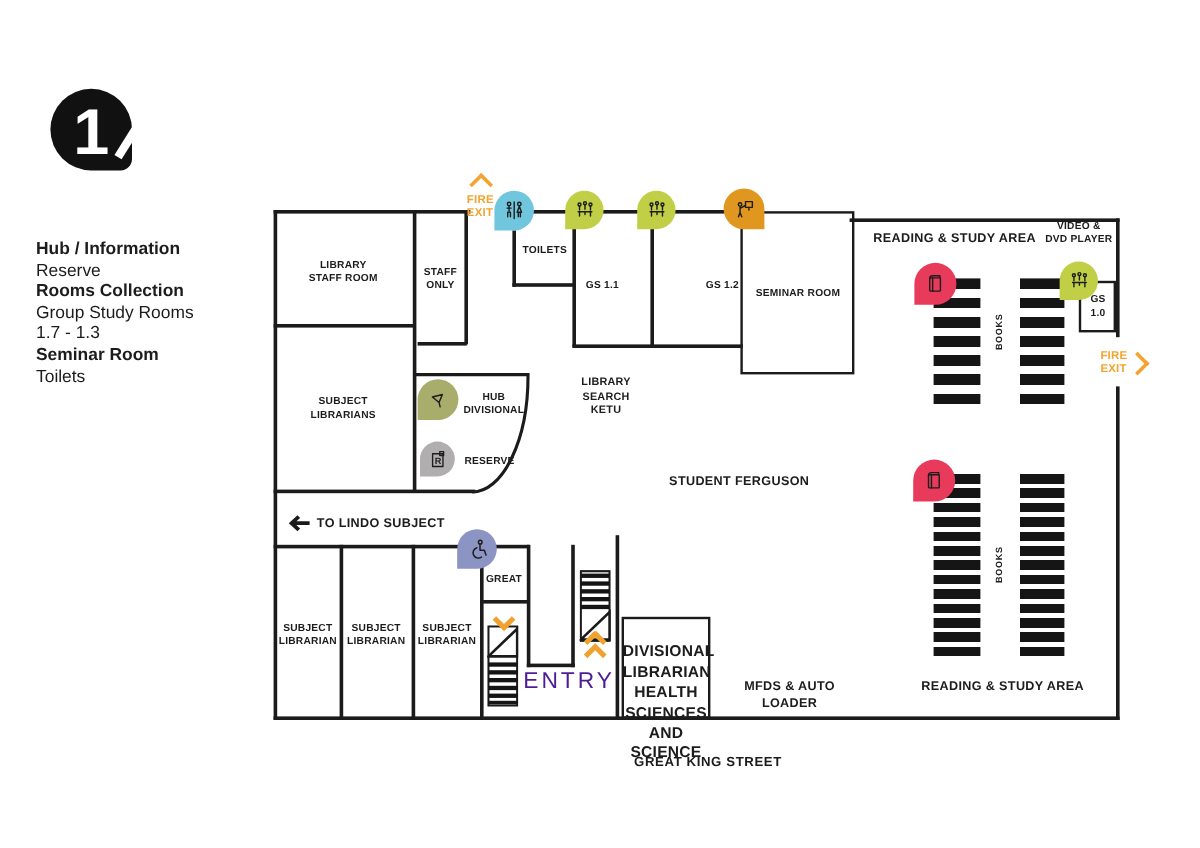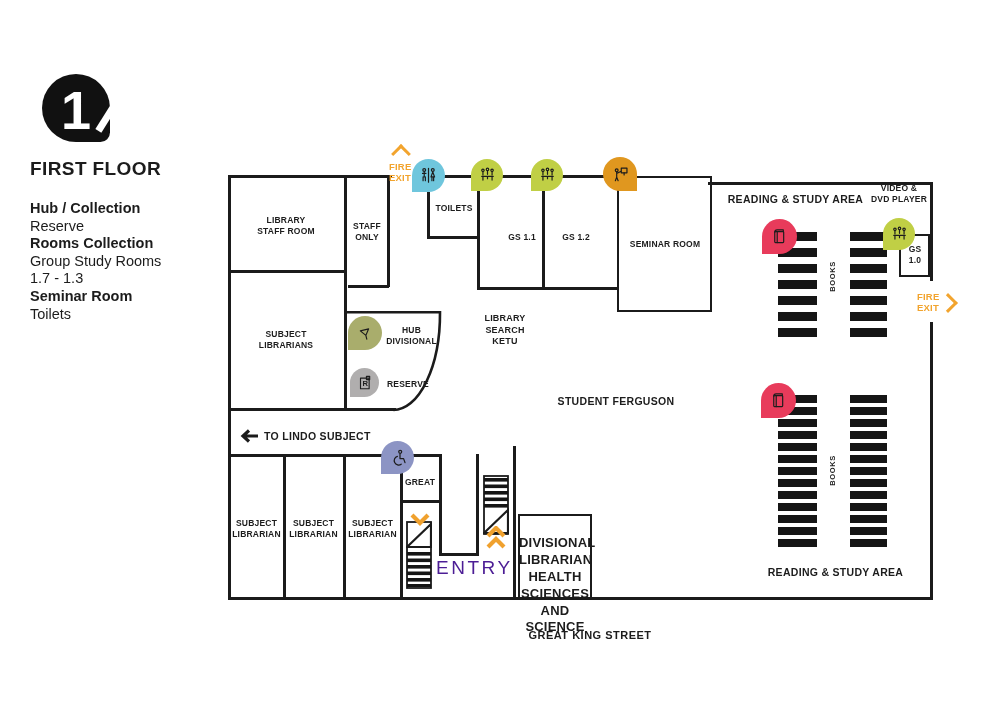"FIRST FLOOR" div.title { html: <div>FIRST FLOOR</div> -> none }
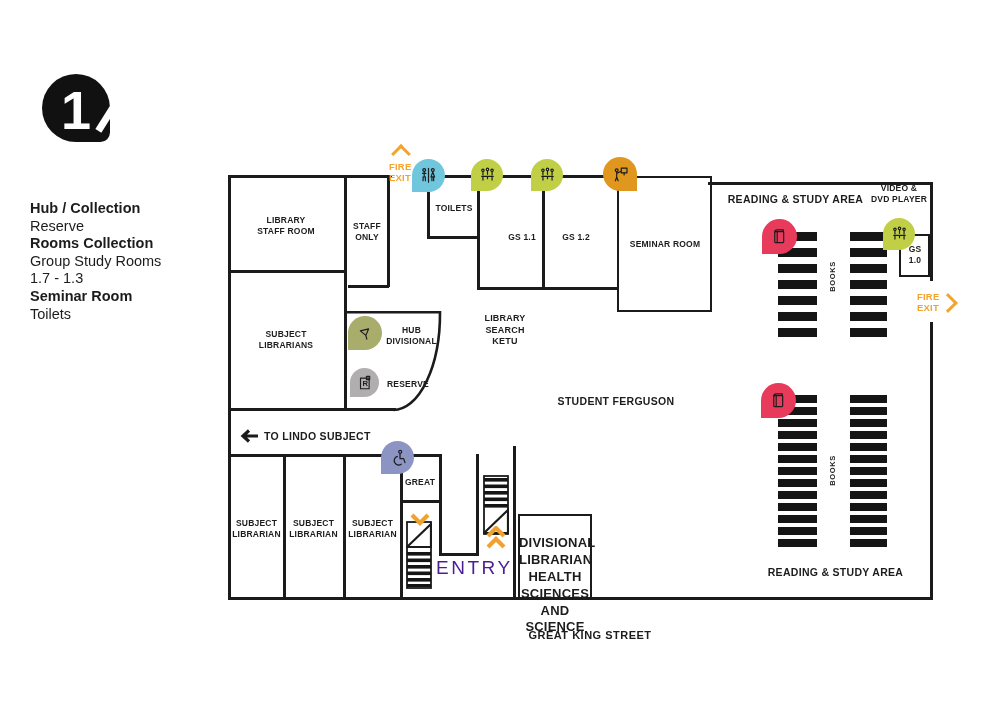"Hub / Collection" div.b { text: Collection -> Information }
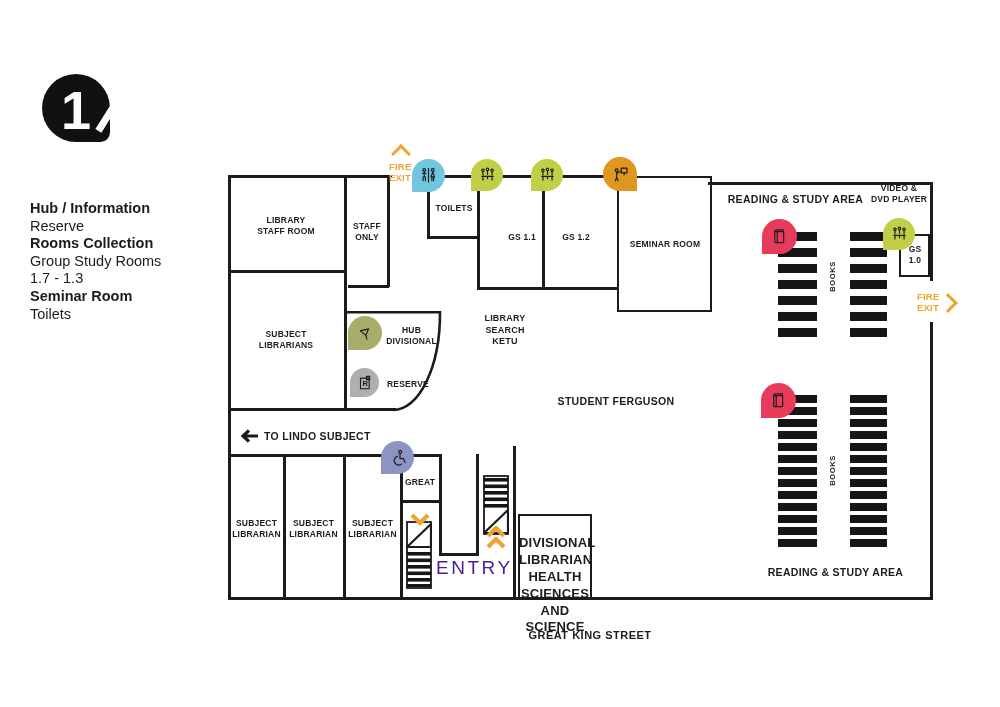"GS 1.1" div.lbl { left: 500px -> 480px }
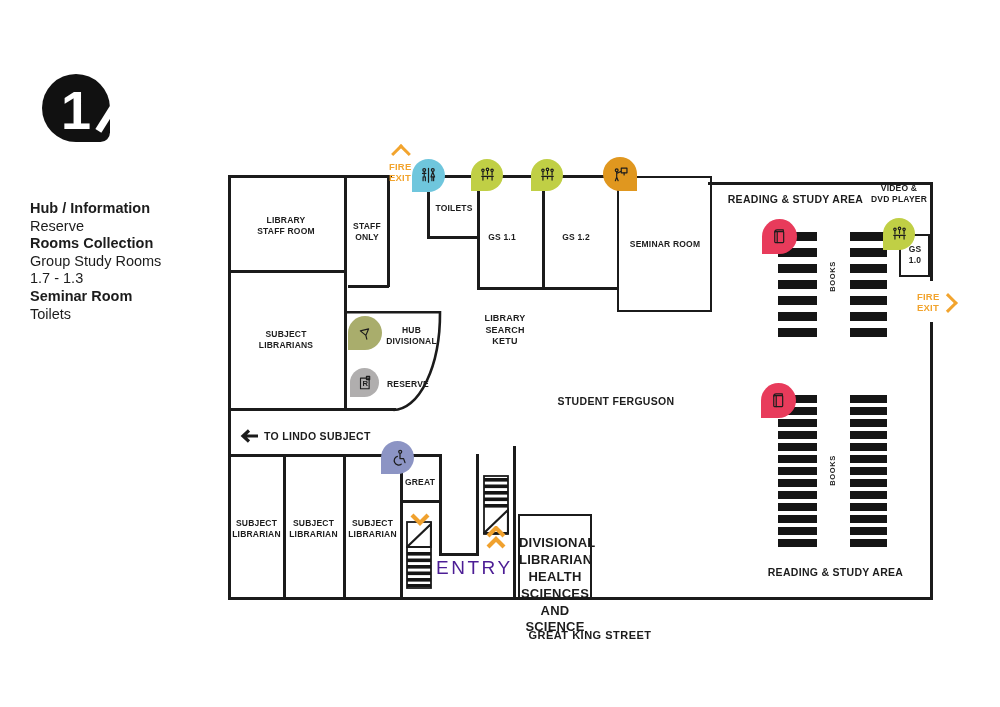"GS 1.2" div.lbl { left: 554px -> 580px }
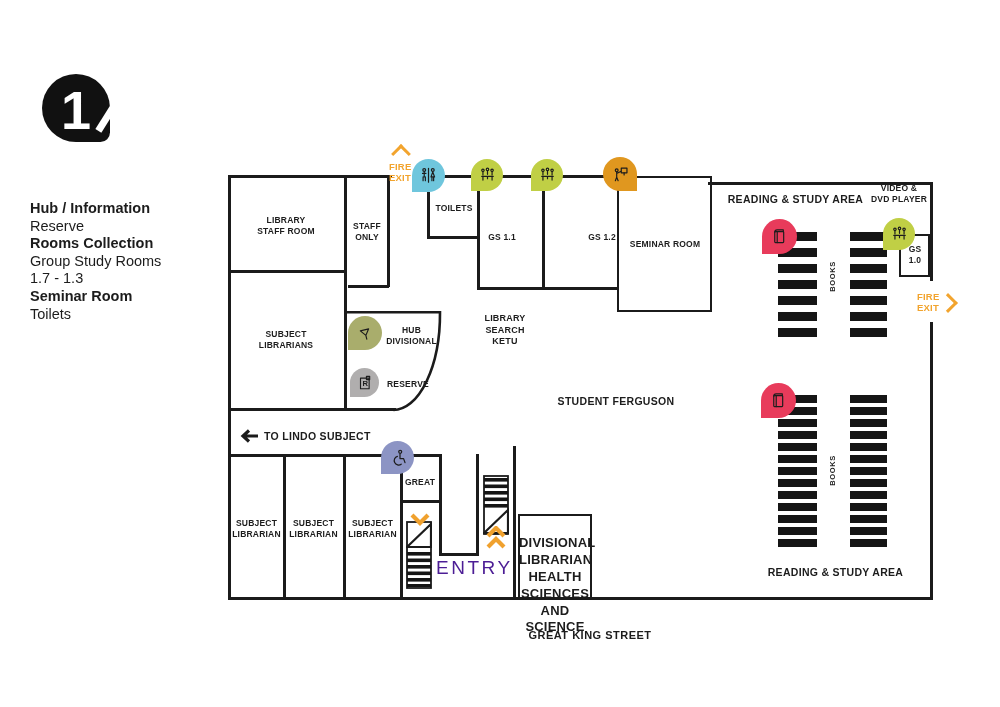"MFDS & AUTO LOADER" div.lbl { html: none -> <div>MFDS &amp; AUTO LOADER</div> }
